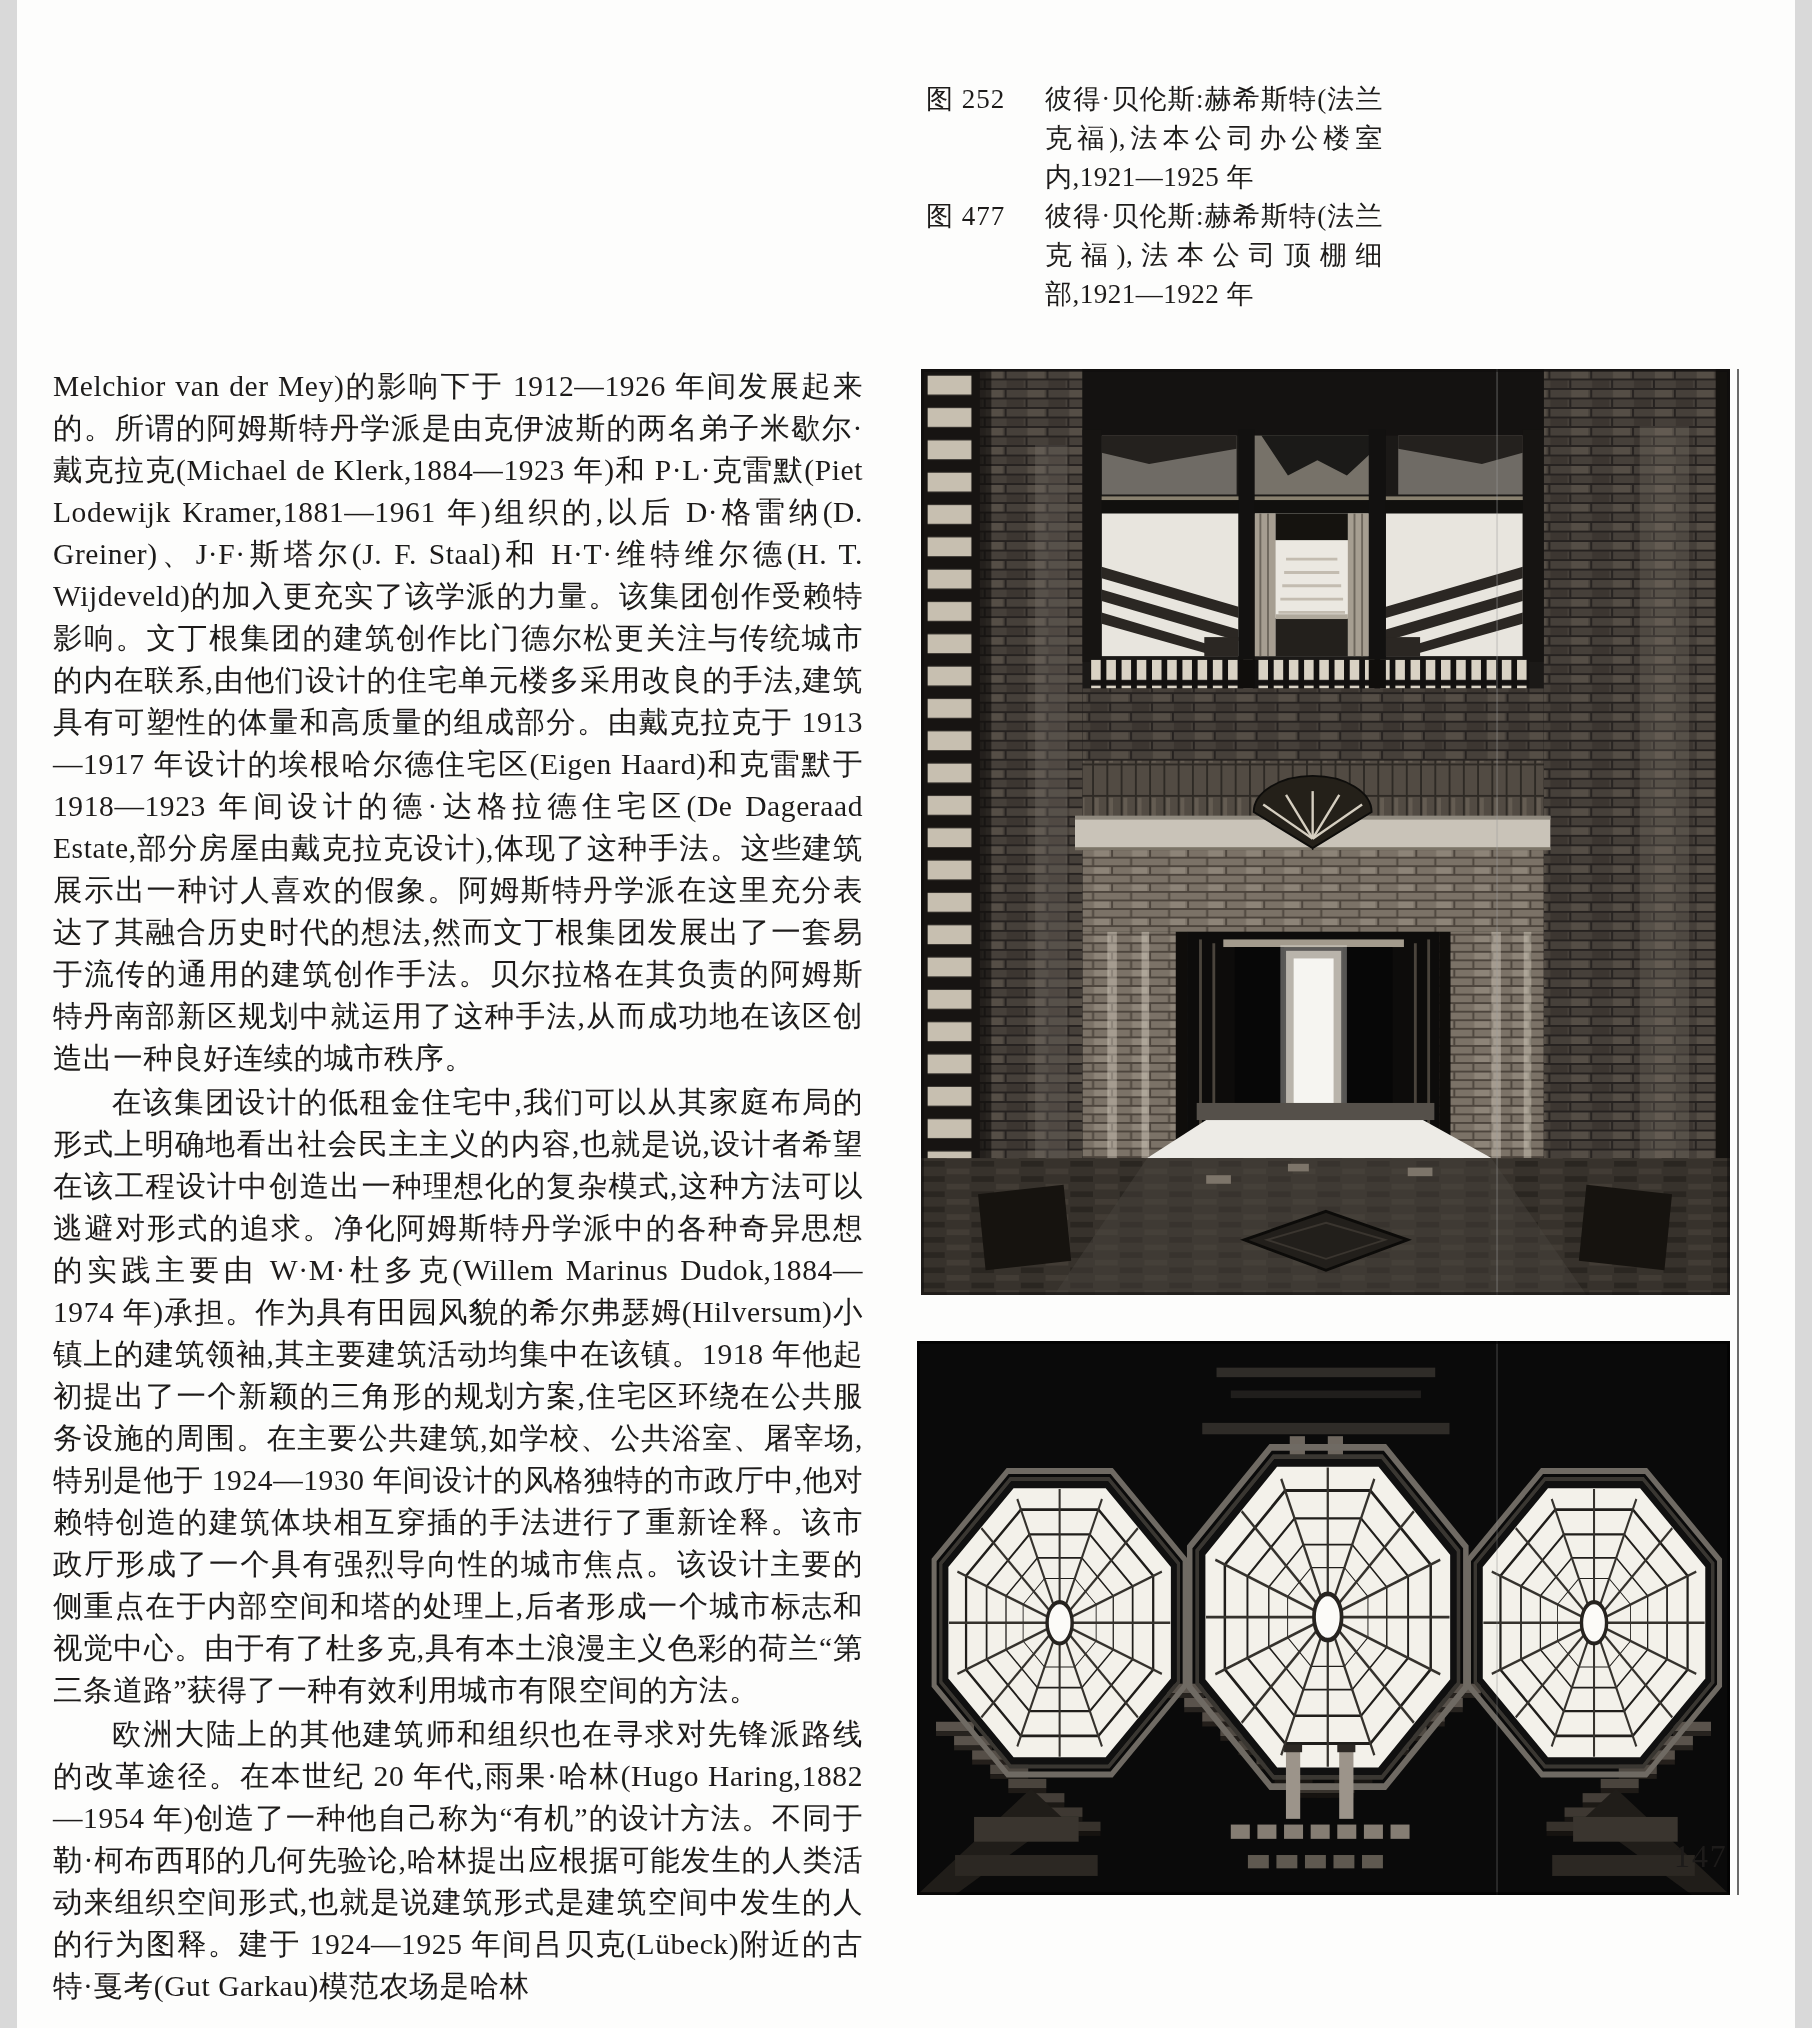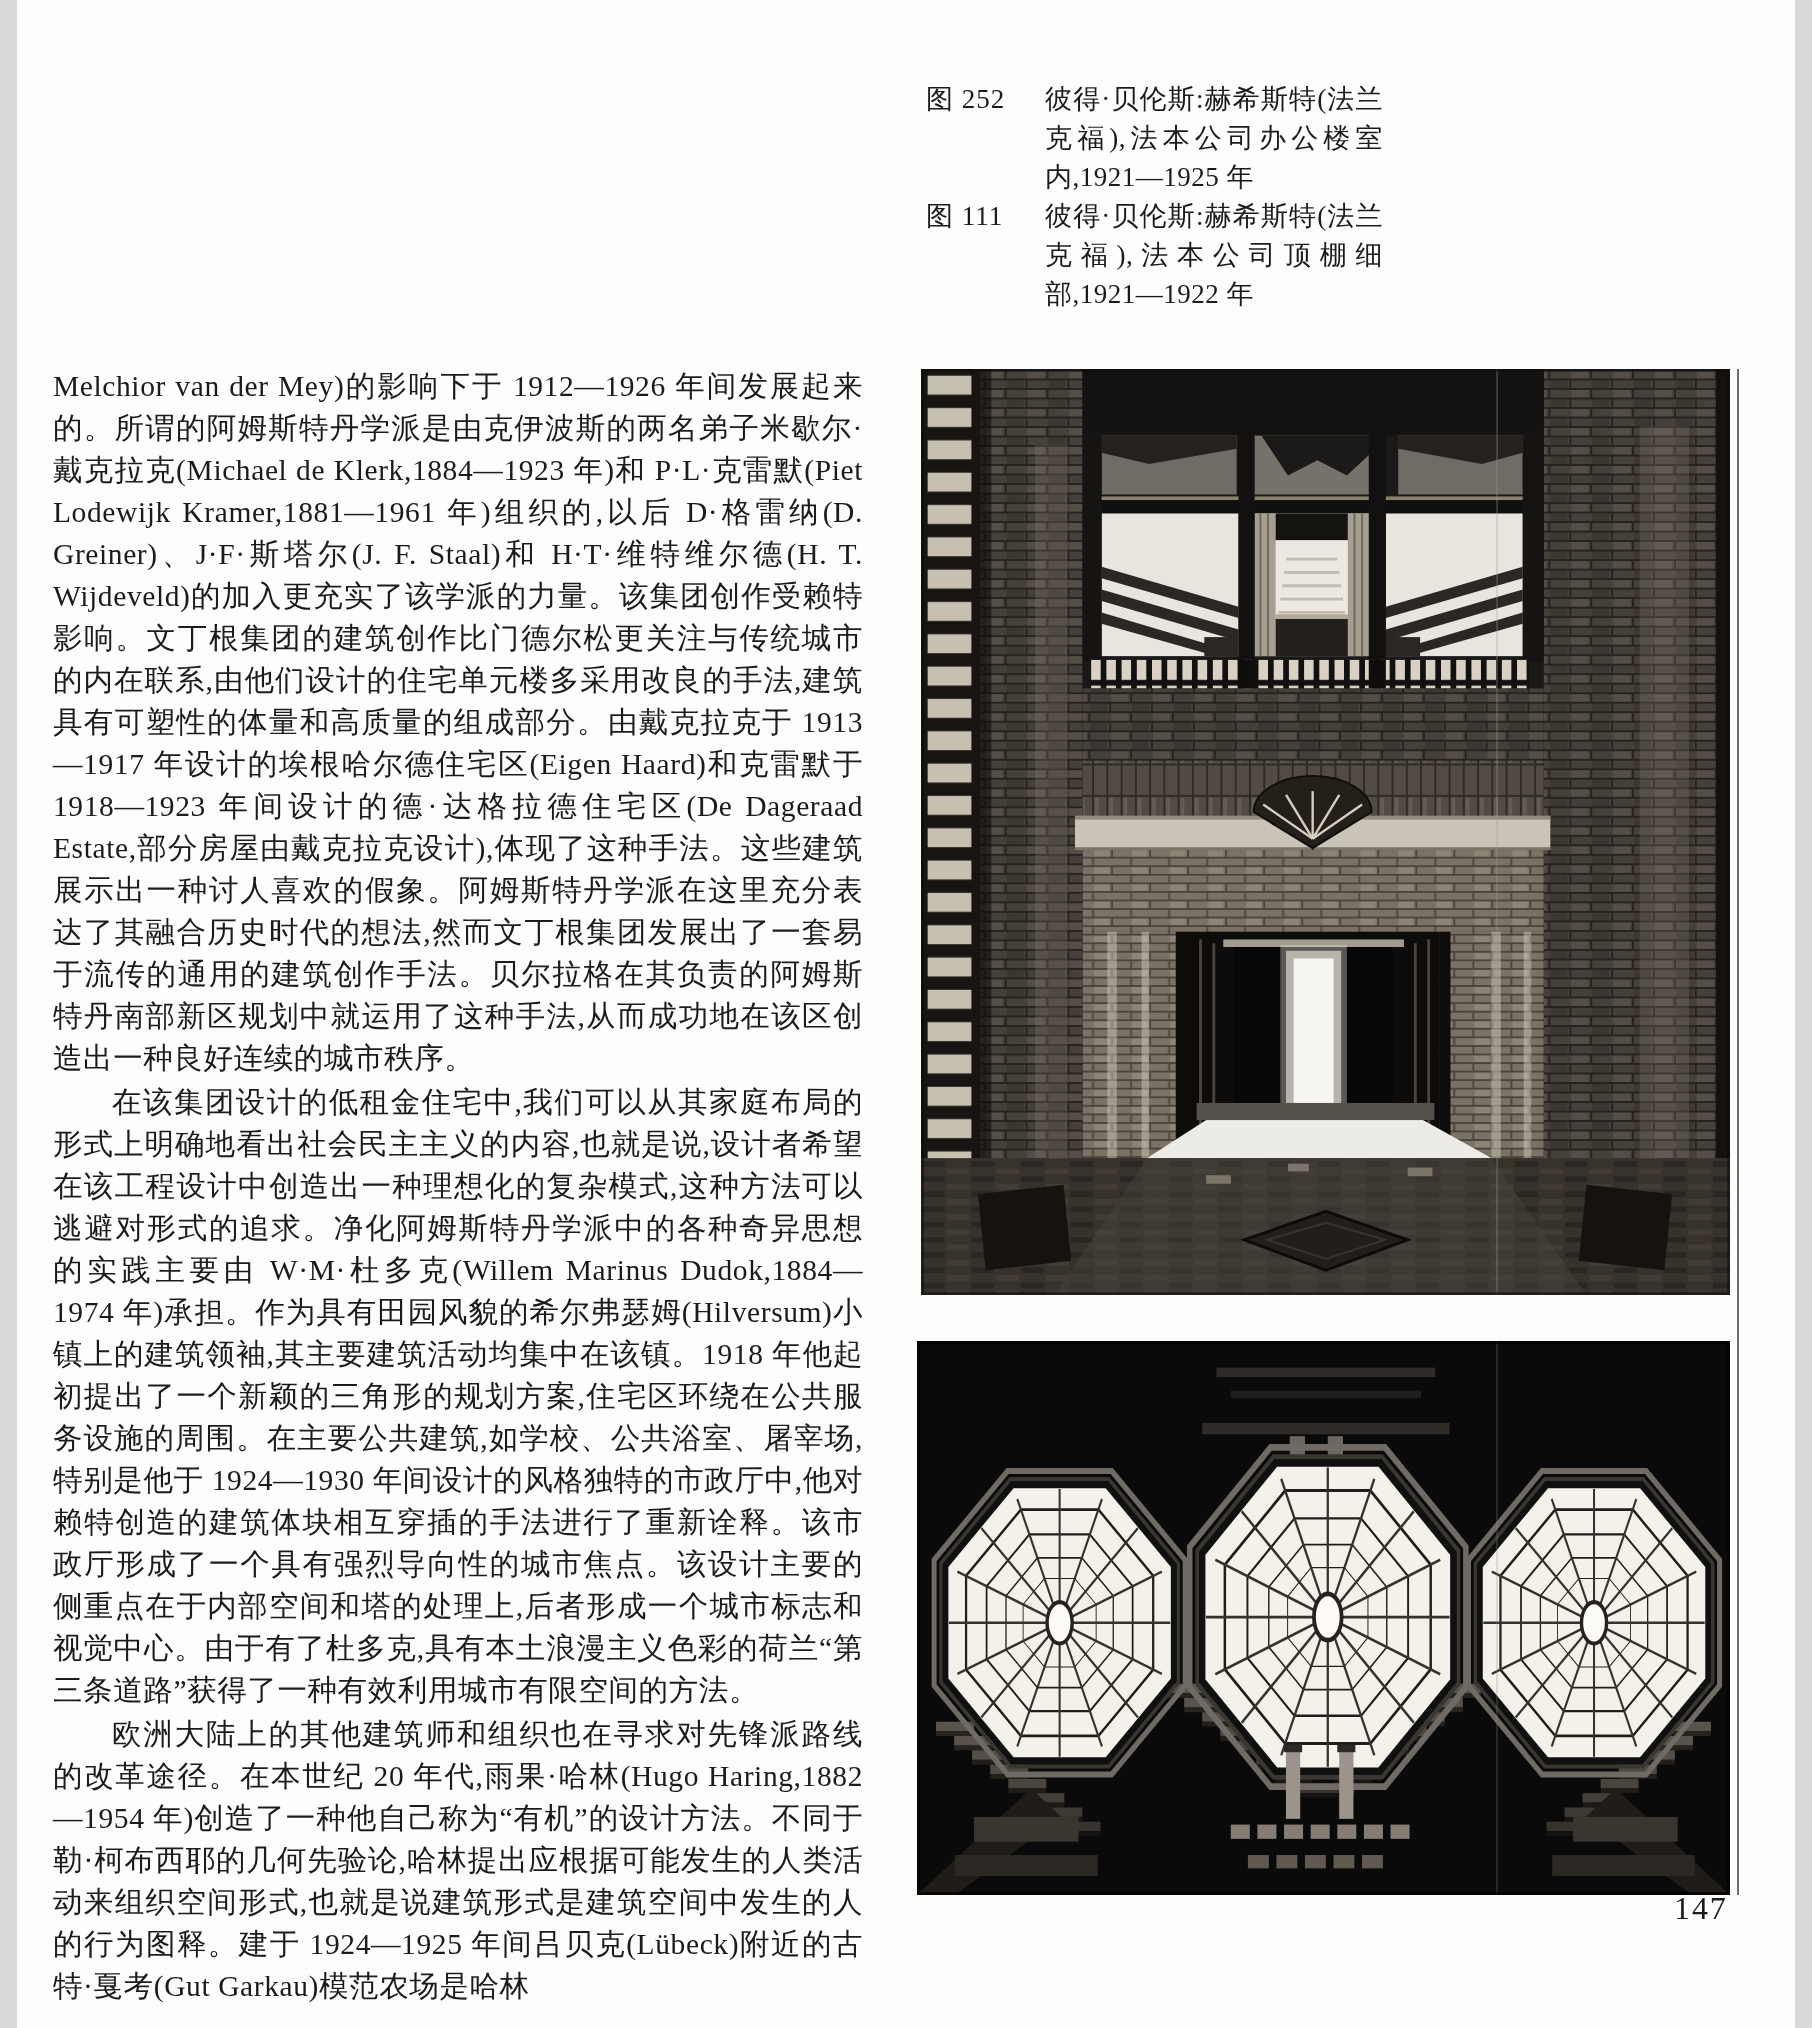"图 111" span.cap-label { text: 111 -> 477 }
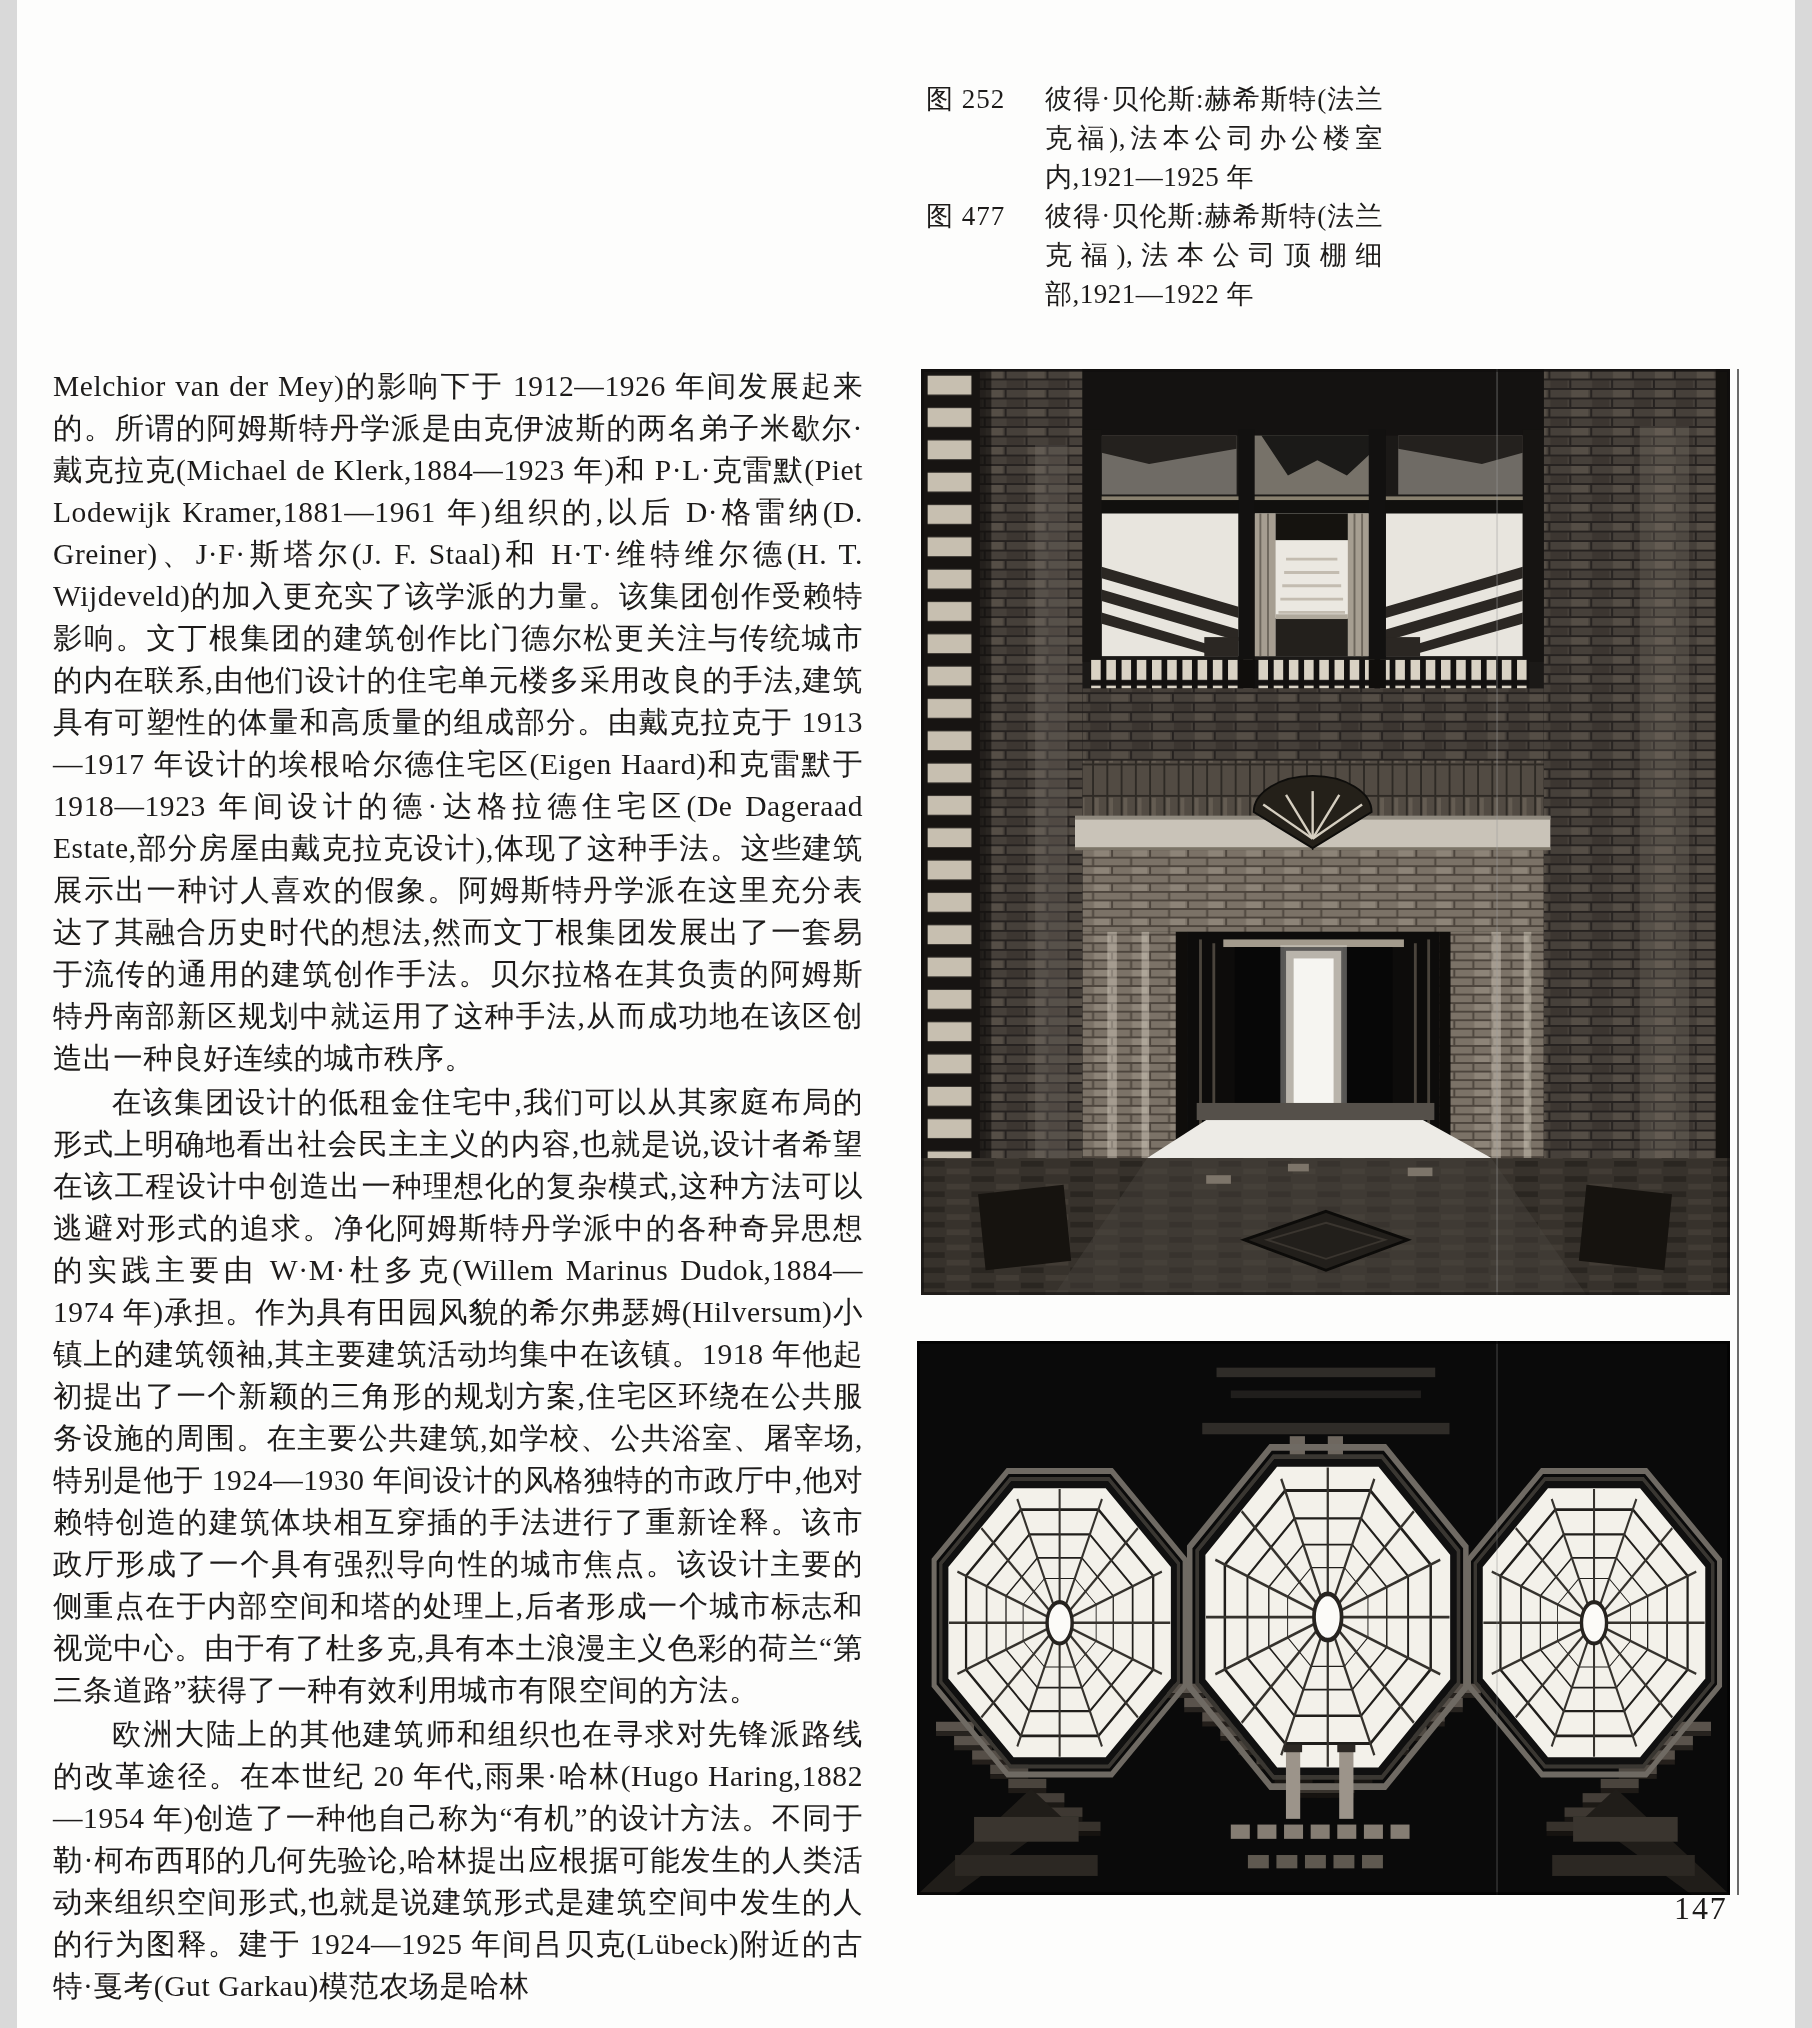"147" .page-number { top: 1890px -> 1838px }
